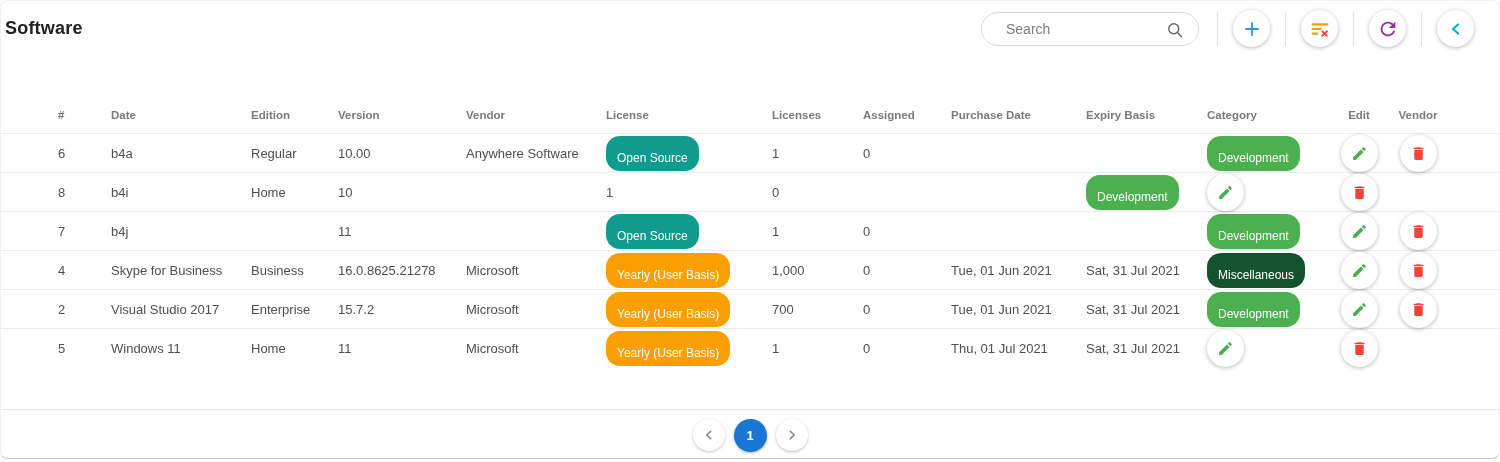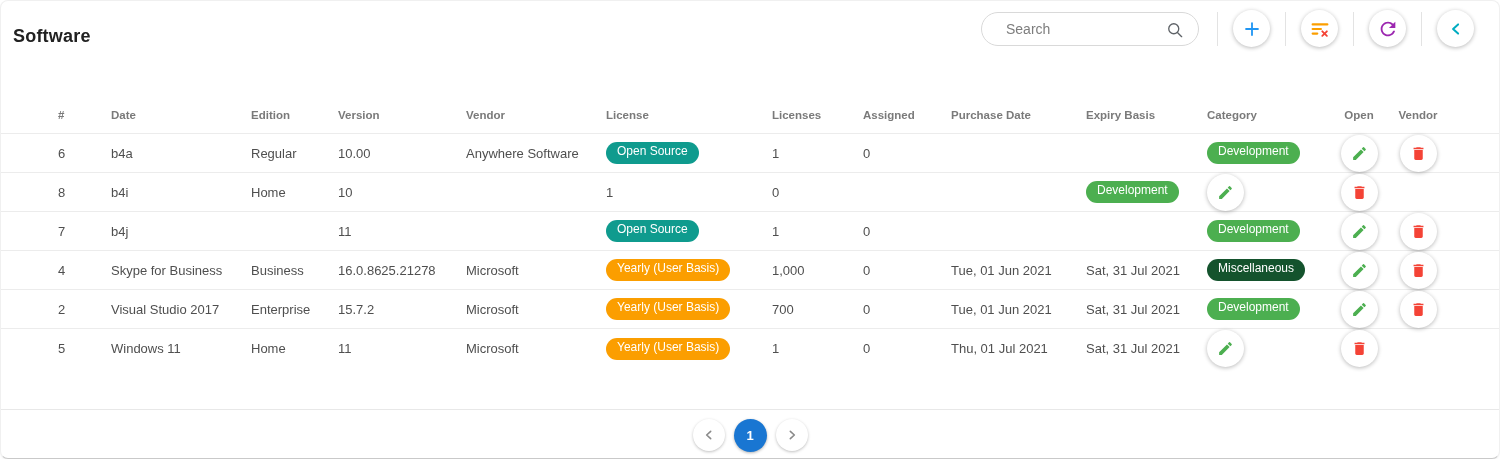"Software" .topbar { align-items: flex-end -> flex-start; padding: 9px 25px 0 12px -> 9px 25px 0 4px }
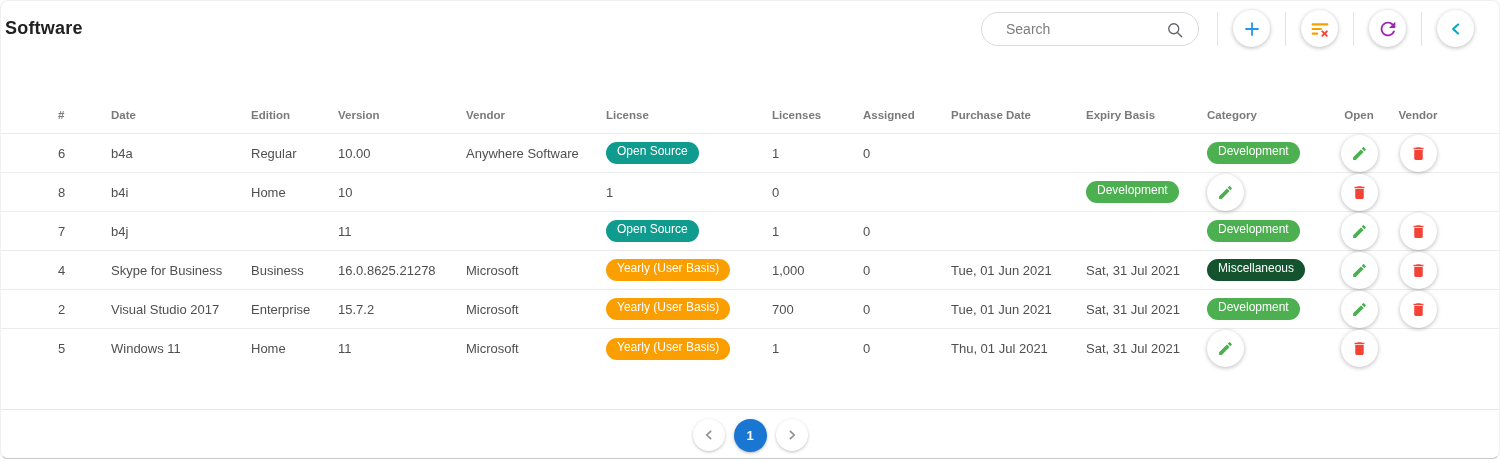"Open" div.th { text: Open -> Edit }
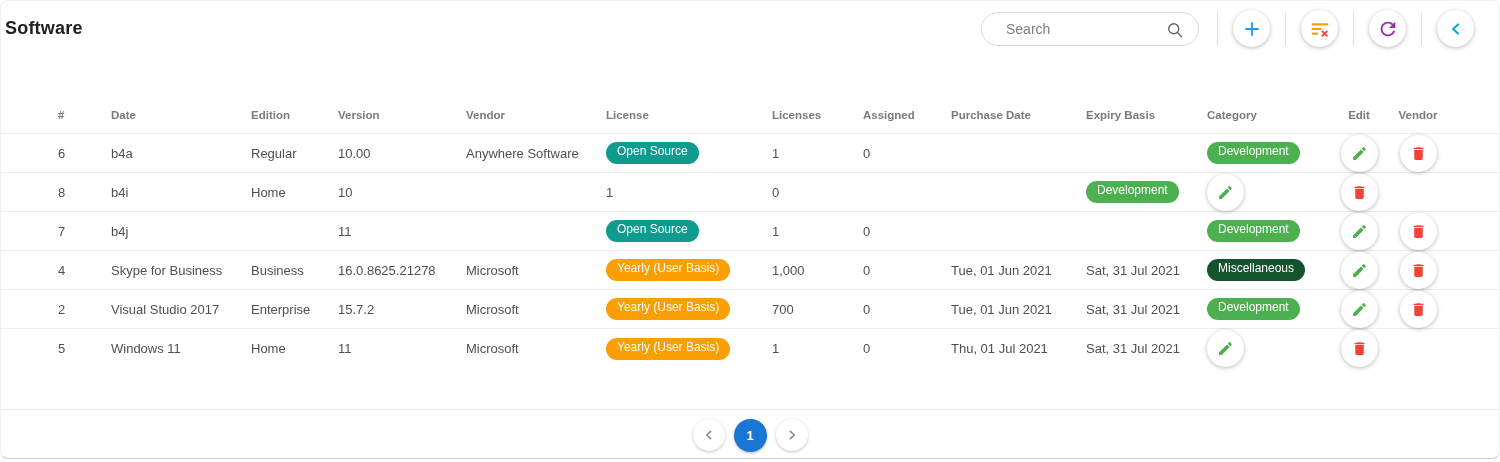"Open Source" .badge { padding: 3px 11px 6px 11px -> 16px 11px 6px 11px }
